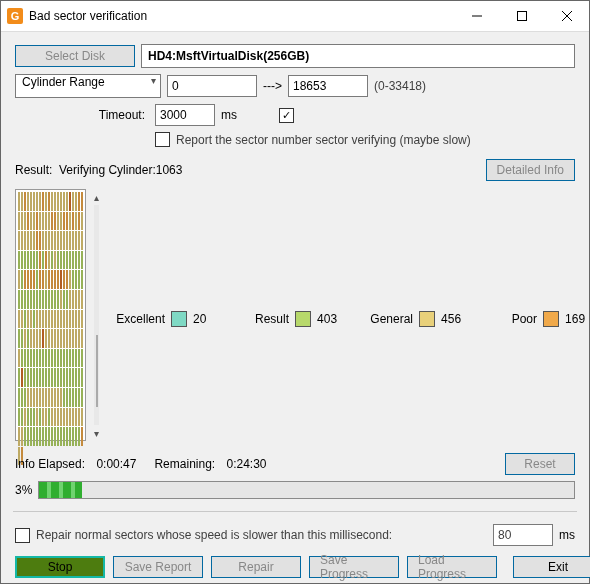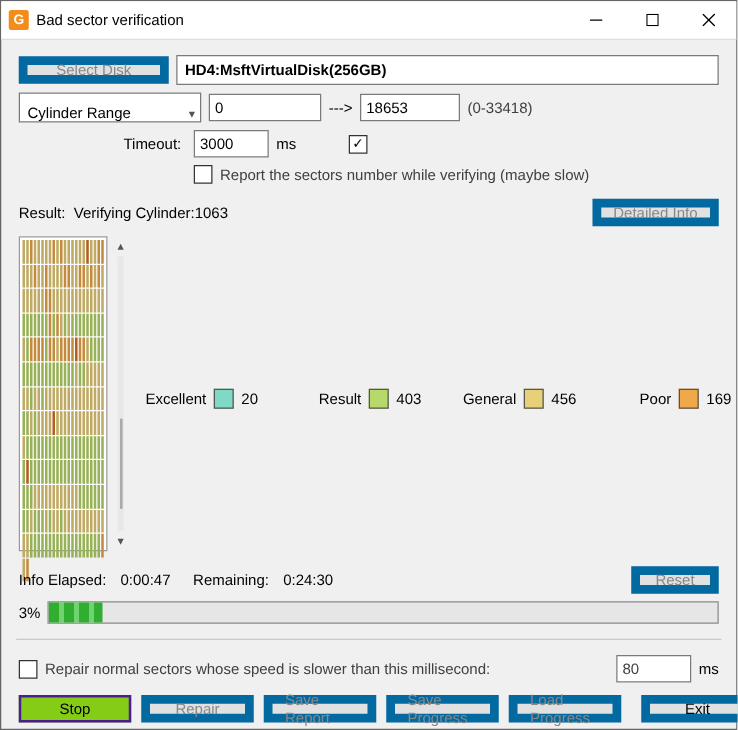"Select Disk" .btn { border: 7px solid #0369a1 -> 1px solid #0369a1 }
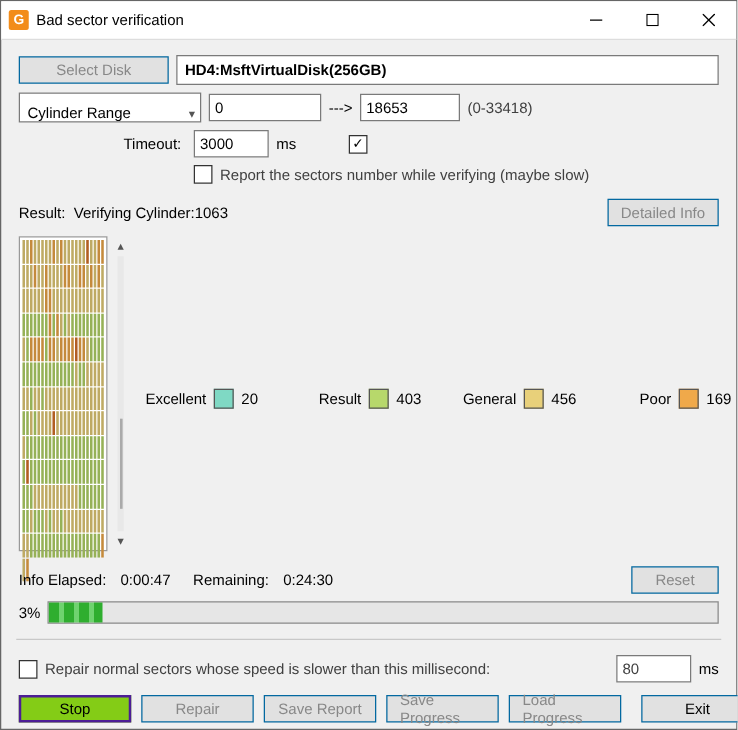"Cylinder Range" .select { align-items: flex-end -> flex-start }
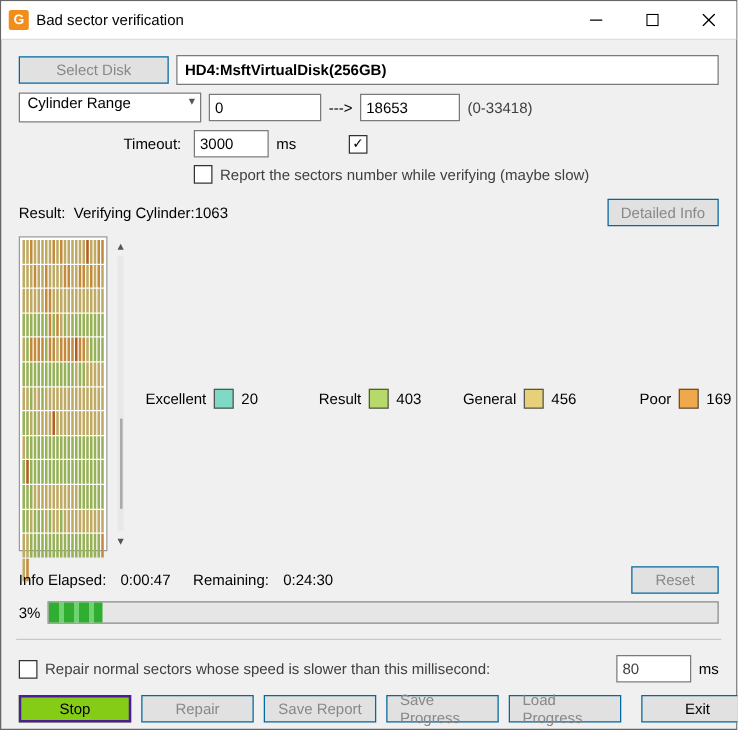"Report the sectors number while" span.muted { text: sectors number while -> sector number sector }
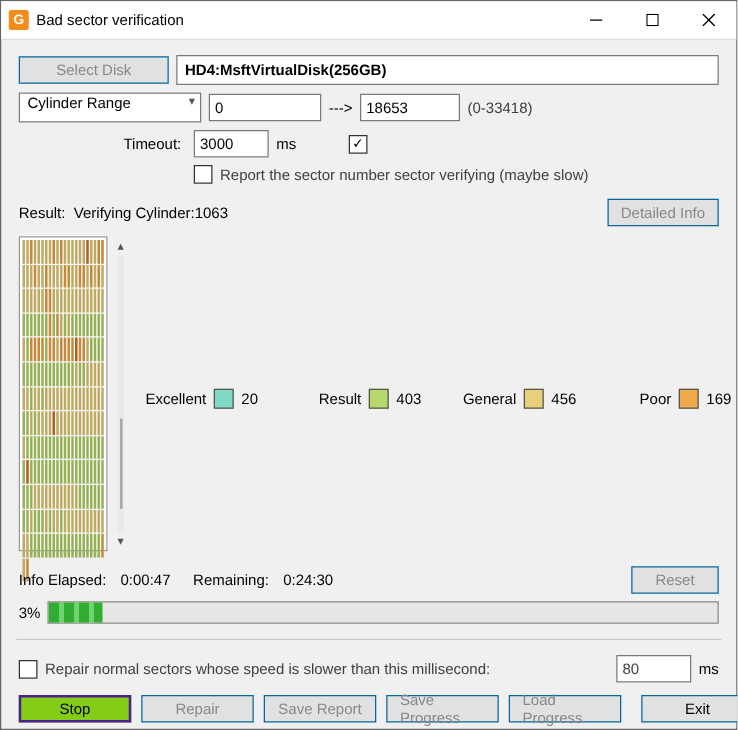"Stop" .btn.primary { background: #84cc16 -> #4d7c0f; border: 2px solid #4c1d95 -> 2px solid #14b8a6 }
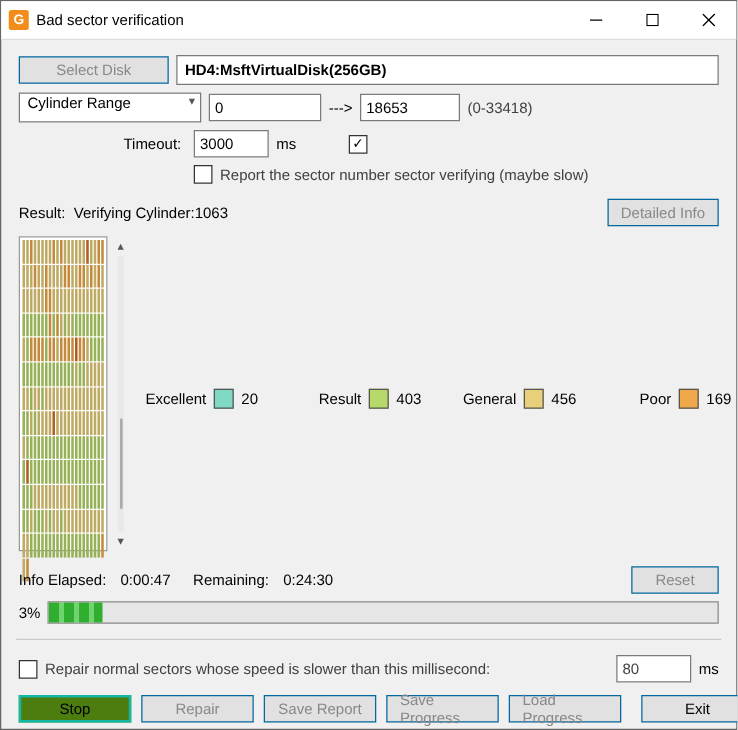"Repair" div.btn { order: before "Save Report" -> after "Save Report" }
